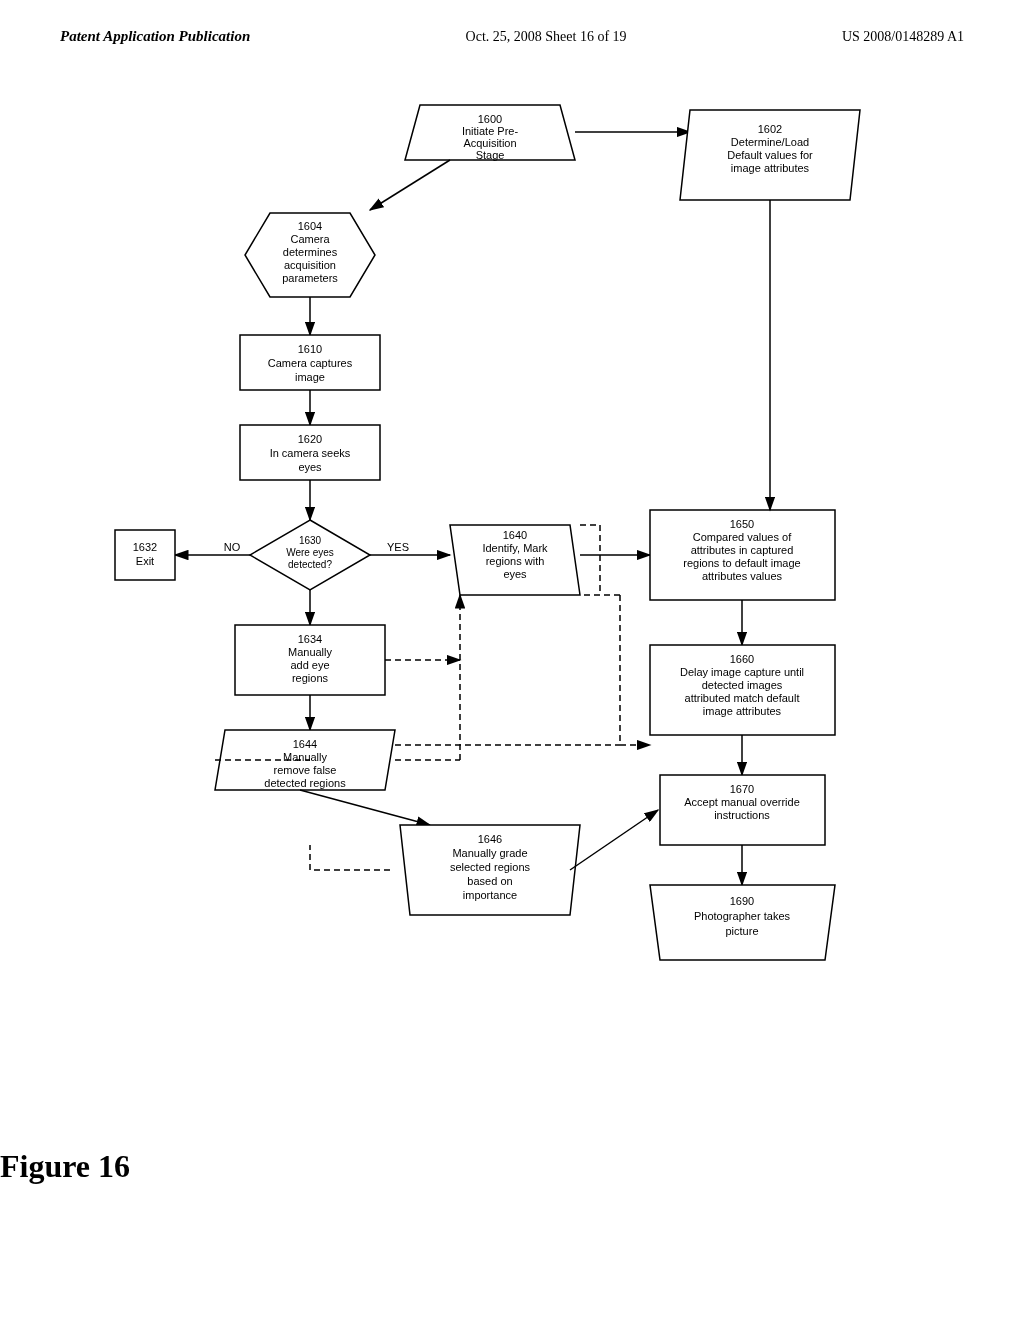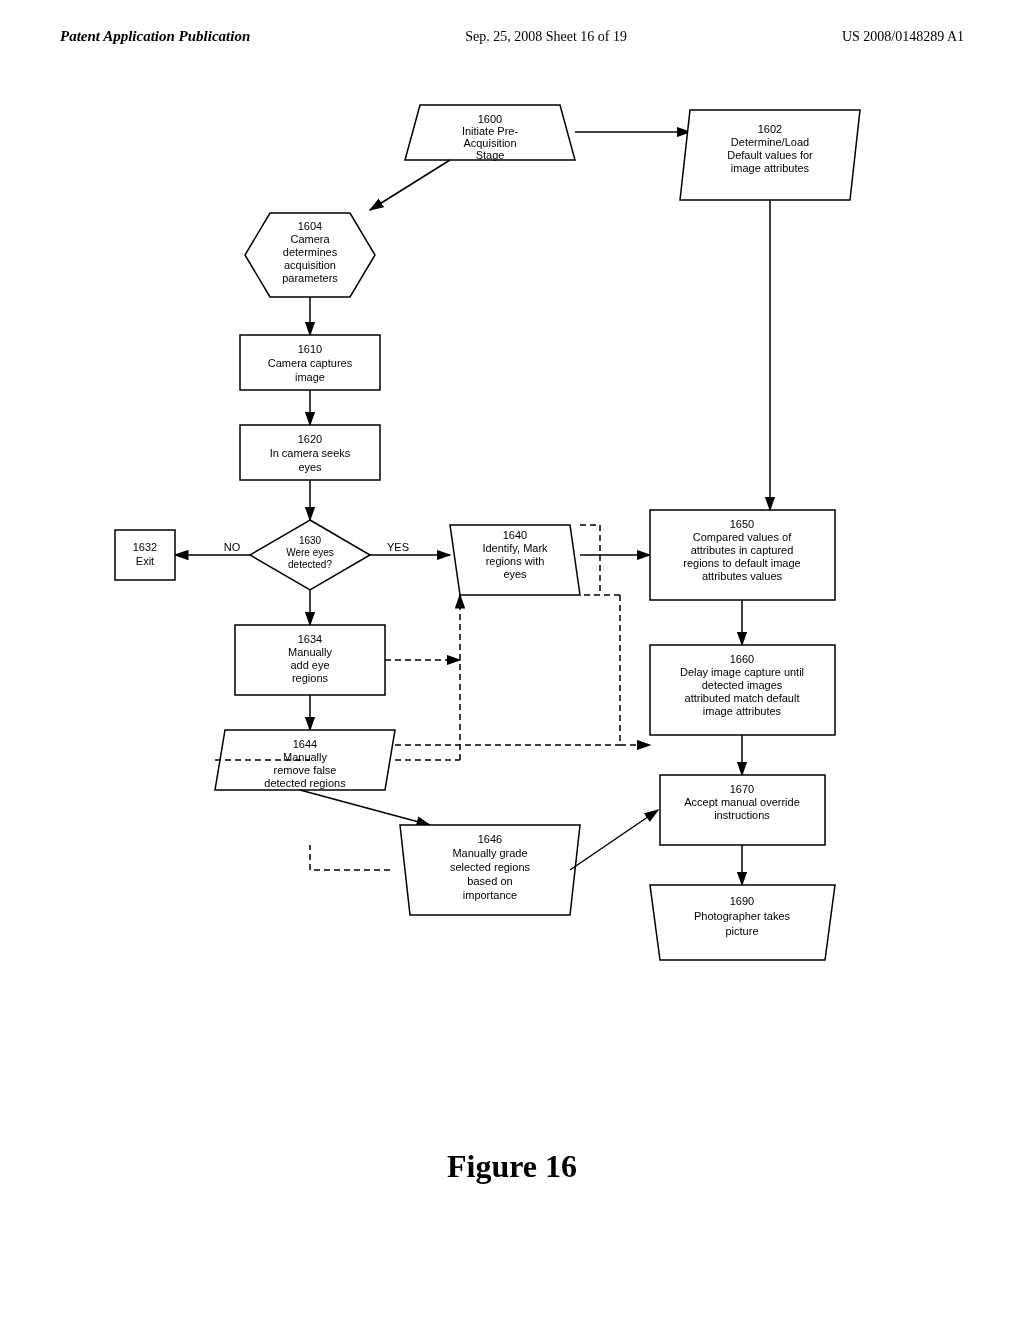"Sep. 25, 2008 Sheet 16" div.header-center { text: Sep -> Oct }
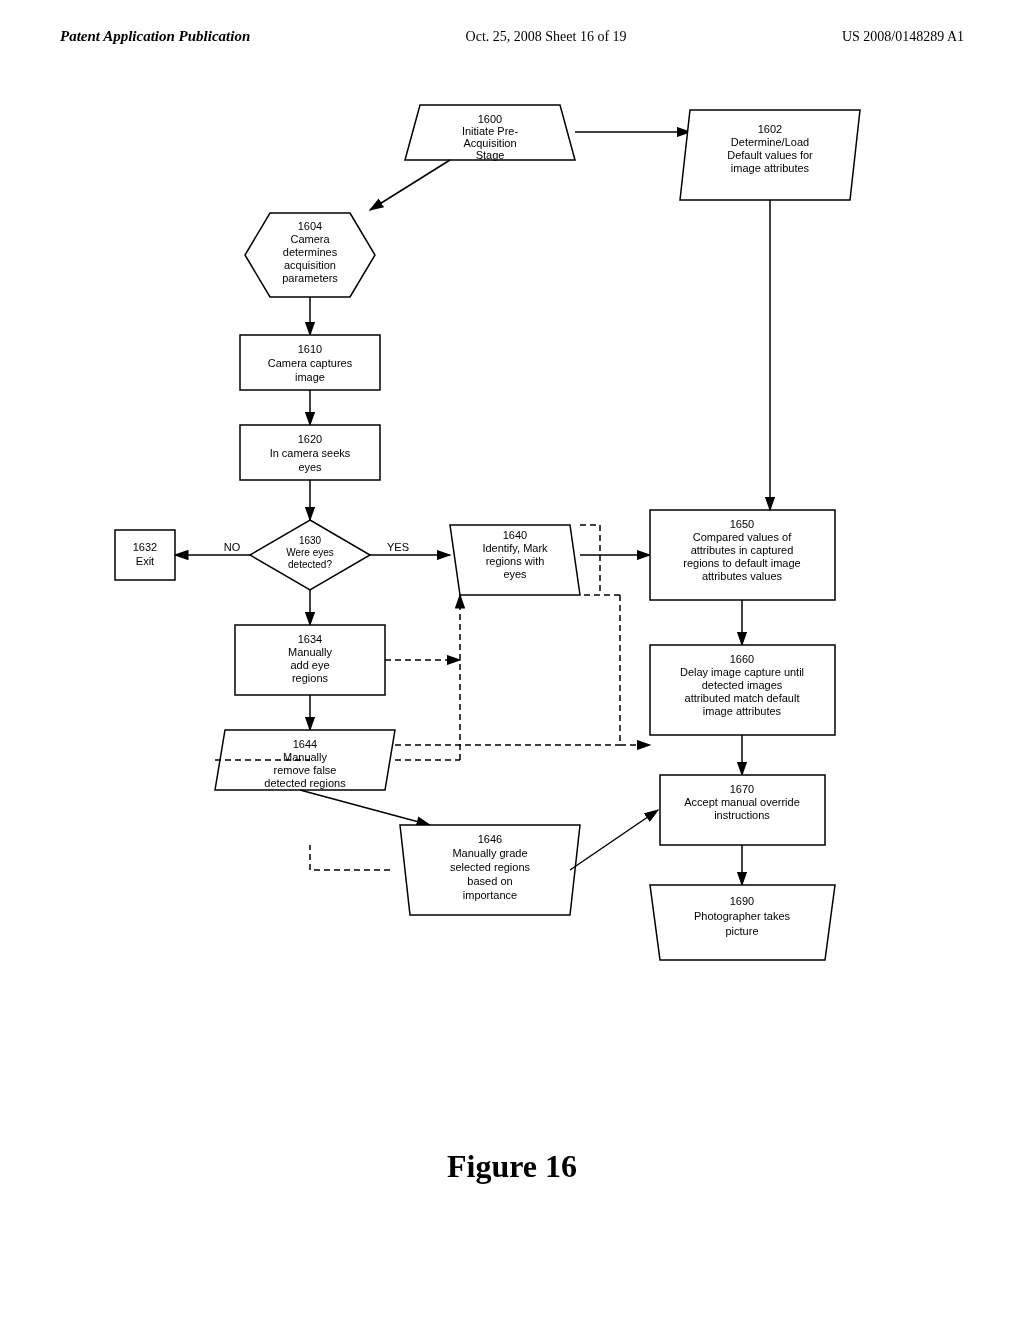"Figure 16" .figure-caption { text-align: center -> left }
